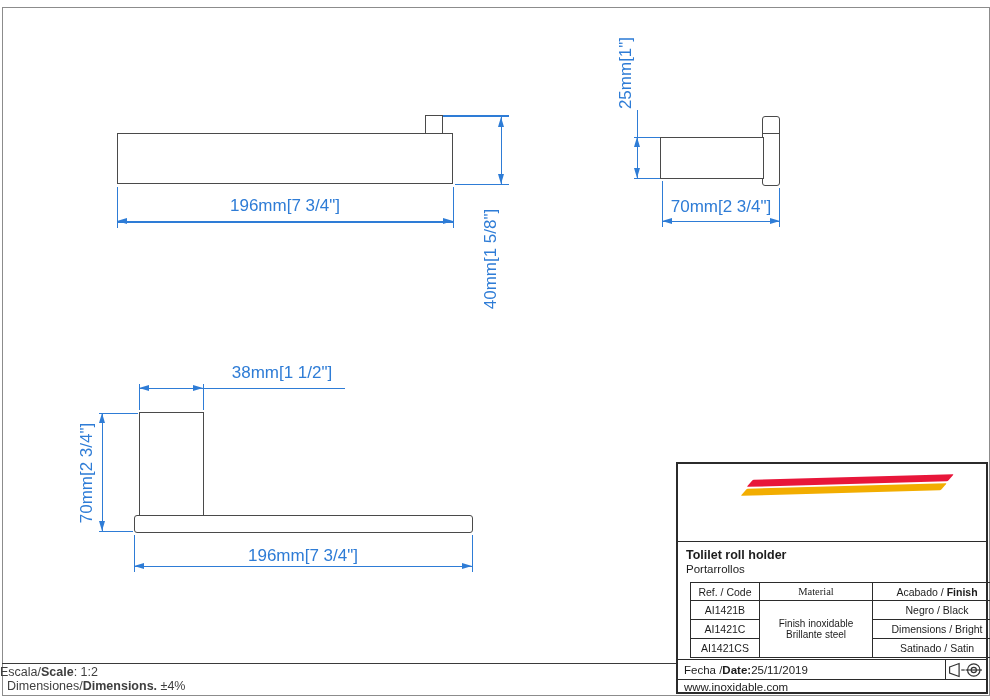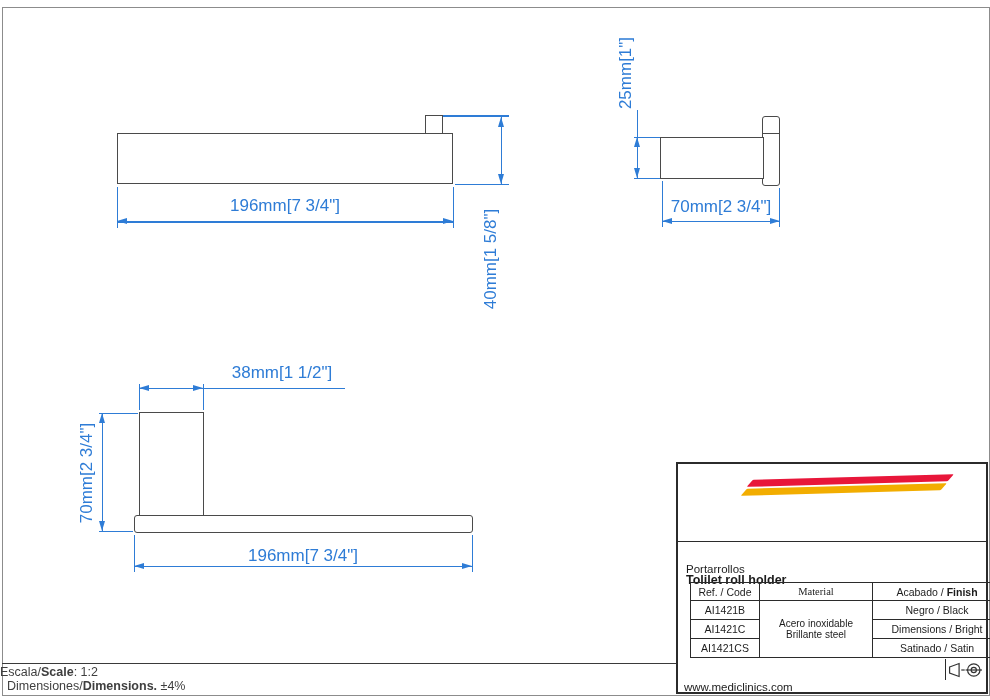"Tolilet roll holder" div.pname { top: 109px -> 84px }
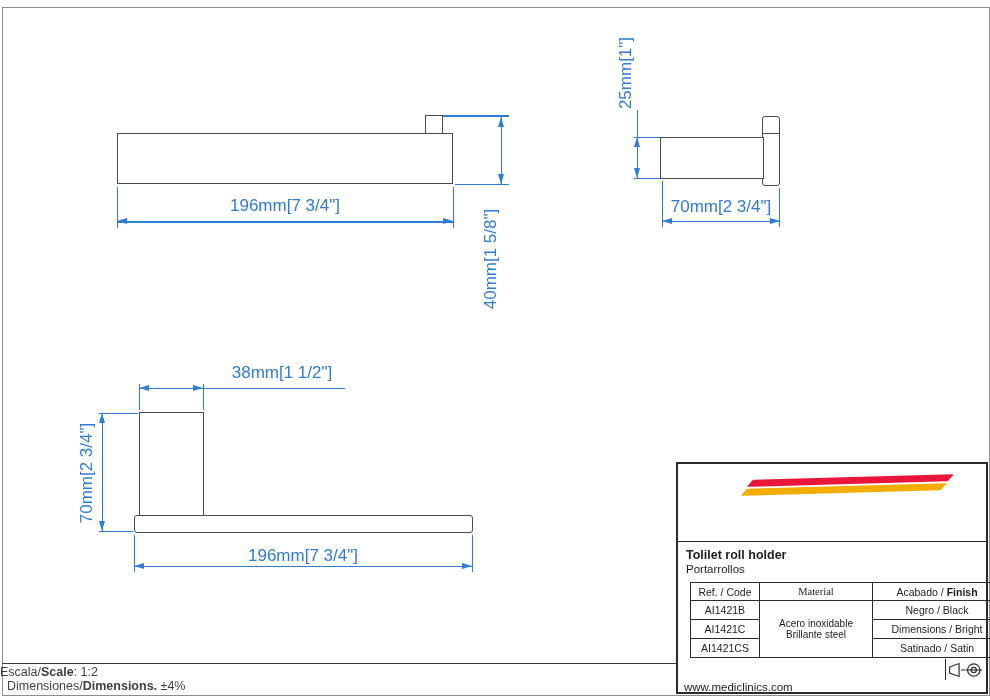"Acero inoxidable" div { text: Acero -> Finish }
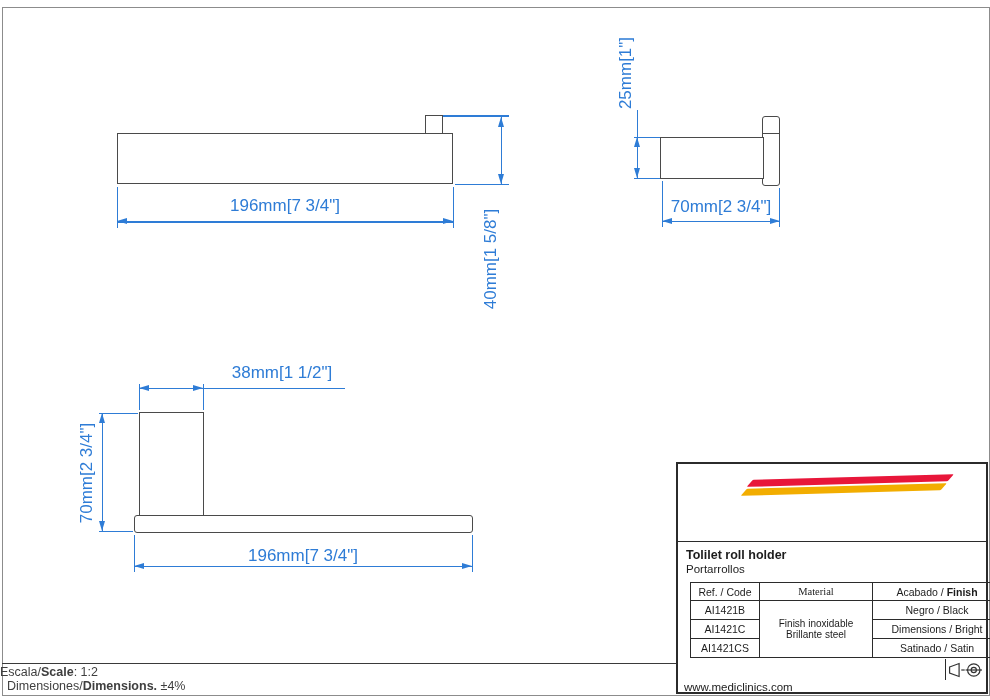"Fecha /" div.trow { html: none -> <div> <span>Fecha / </span> <span>Date:</span> <span> 25/11/2019</span> </div> }
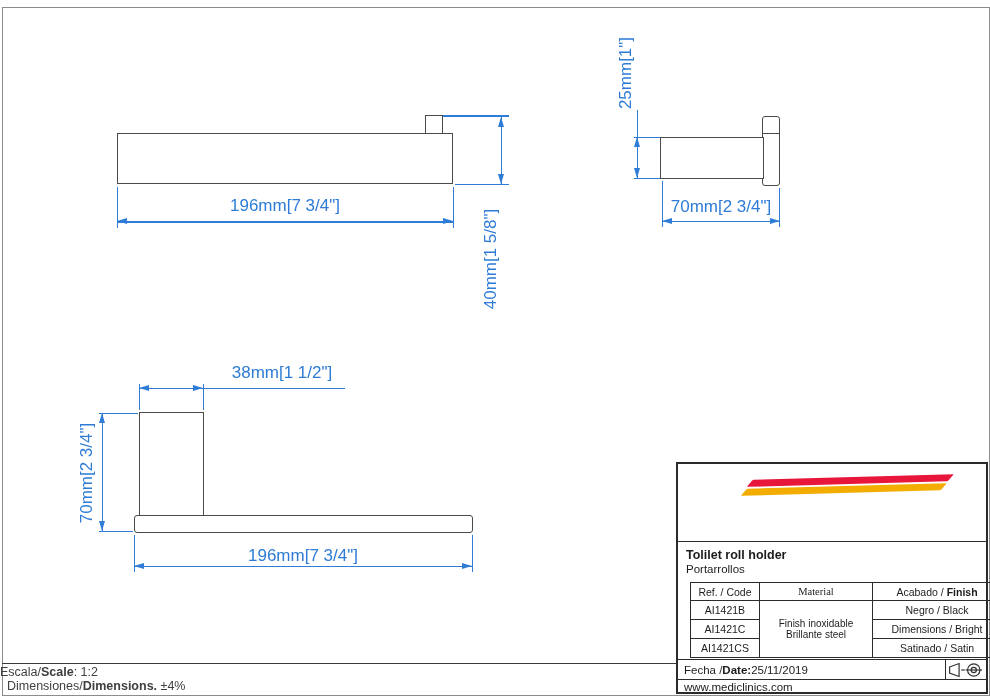"www.mediclinics.com" span { text: www.mediclinics.com -> www.inoxidable.com }
